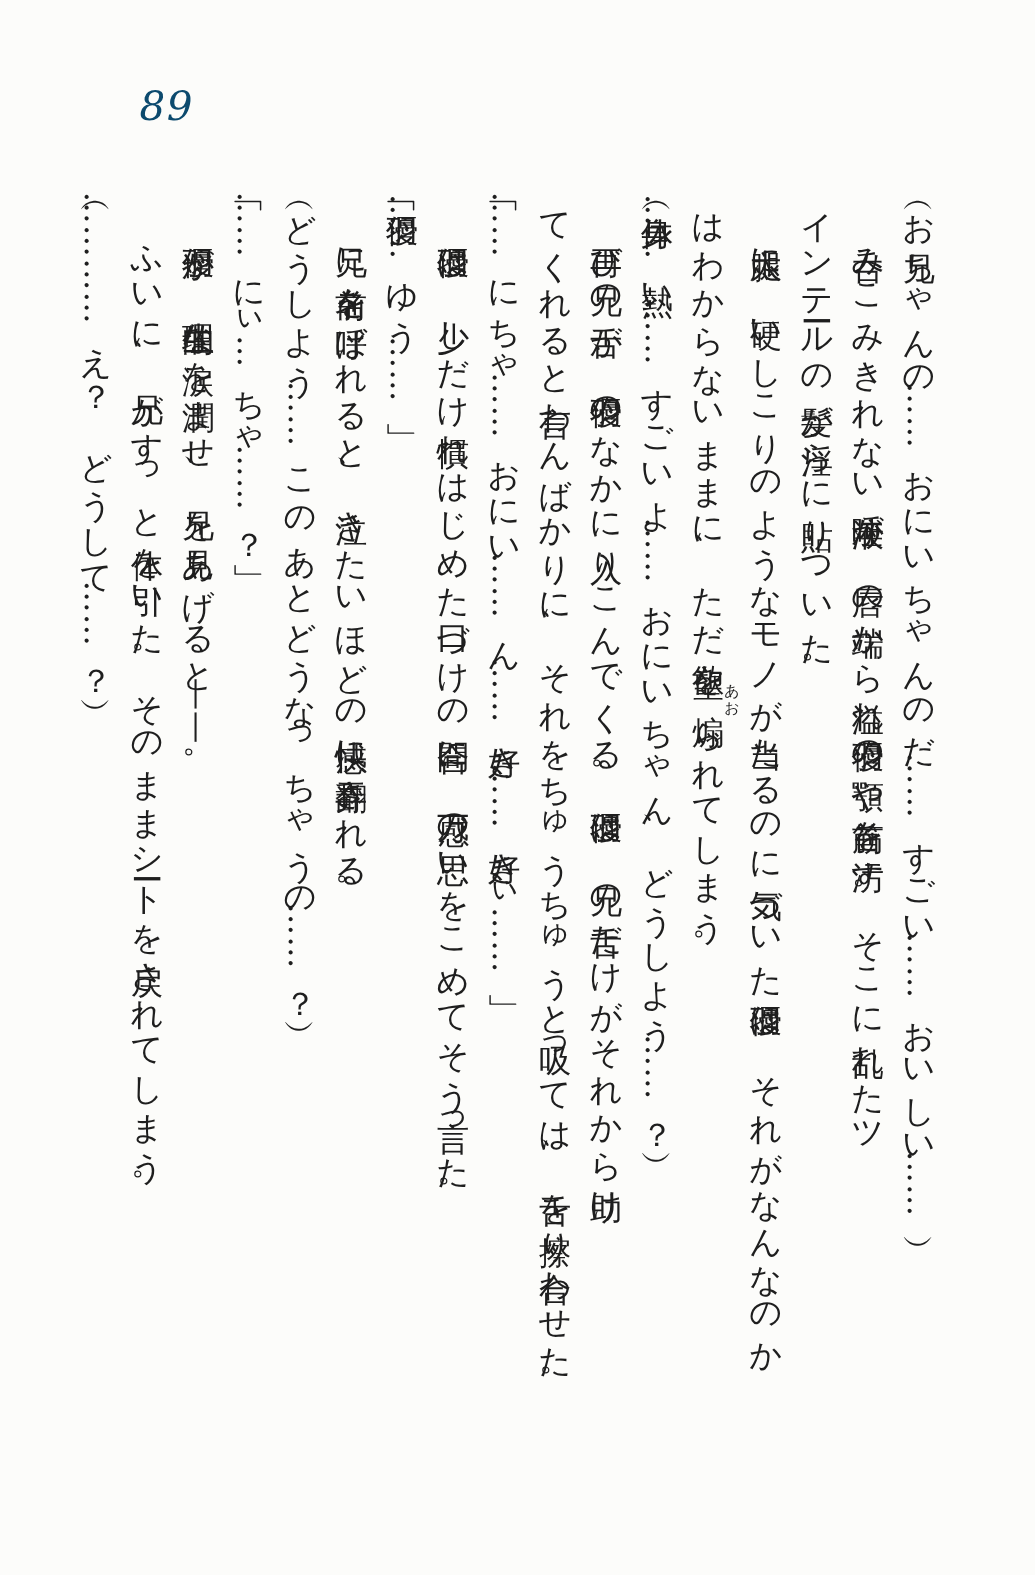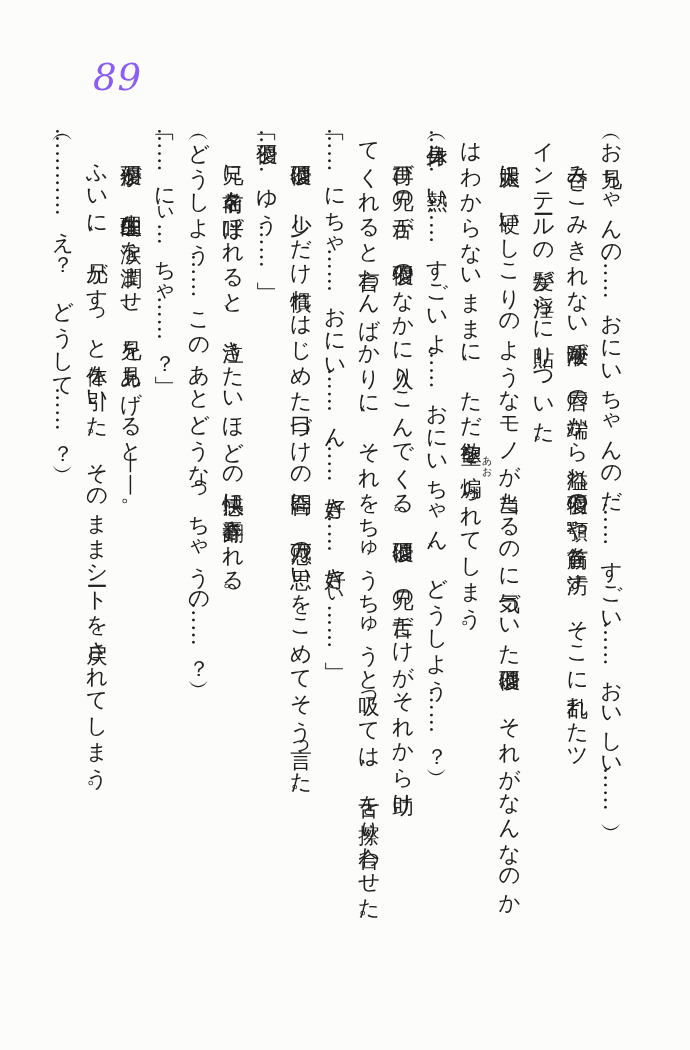"89" .page-number { color: #8b5cf6 -> #0c4a6e; font-size: 37px -> 27px }
